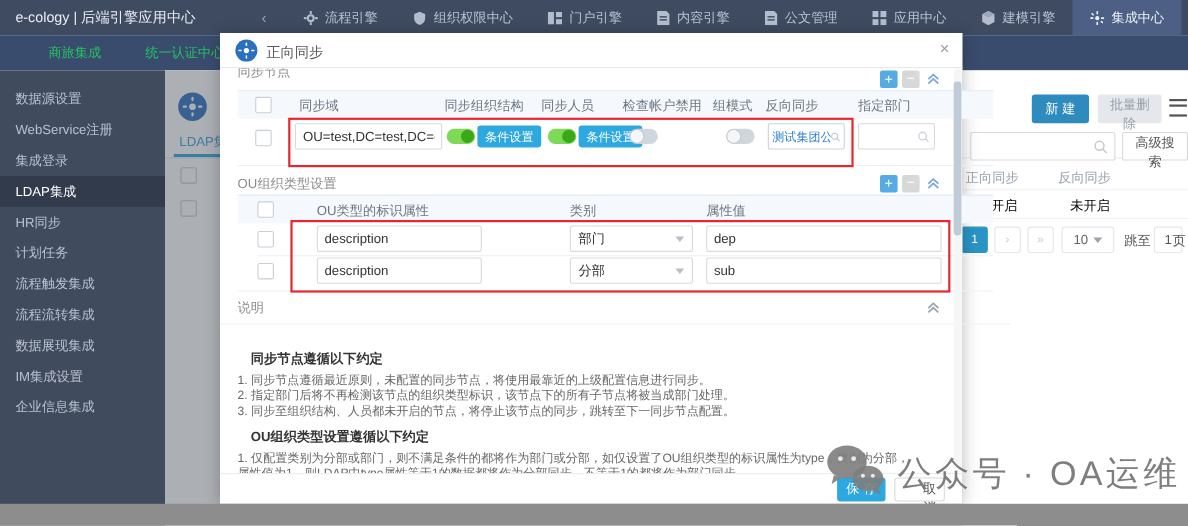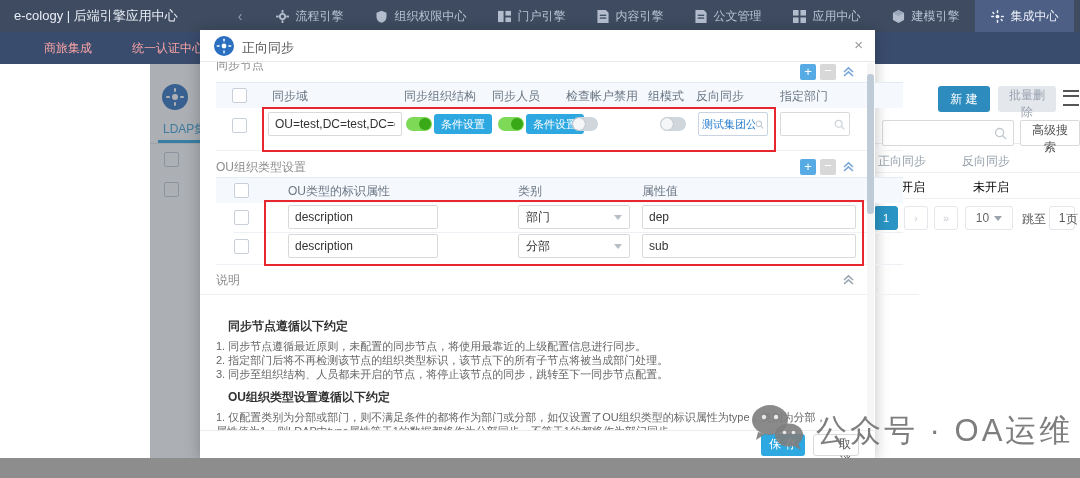"商旅集成" .tab { color: #fca5a5 -> #22c55e }
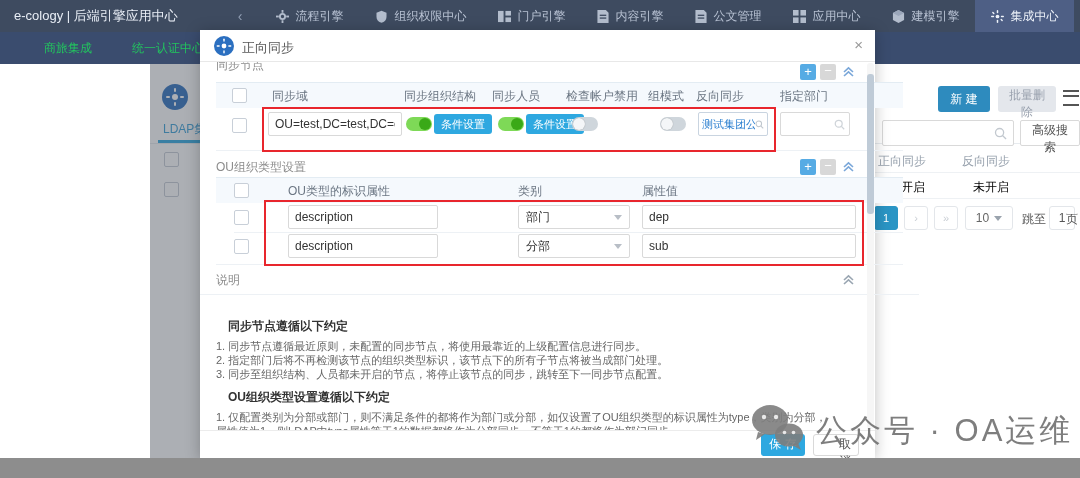"数据源设置" div.sidebar { html: none -> <div> <div></div> <div>数据源设置</div> <div>WebService注册</div> <div>集成登录</div> <div>LDAP集成</div> <div>HR同步</div> <div>计划任务</div> <div>流程触发集成</div> <div>流程流转集成</div> <div>数据展现集成</div> <div>IM集成设置</div> <div>企业信息集成</div> </div> }
